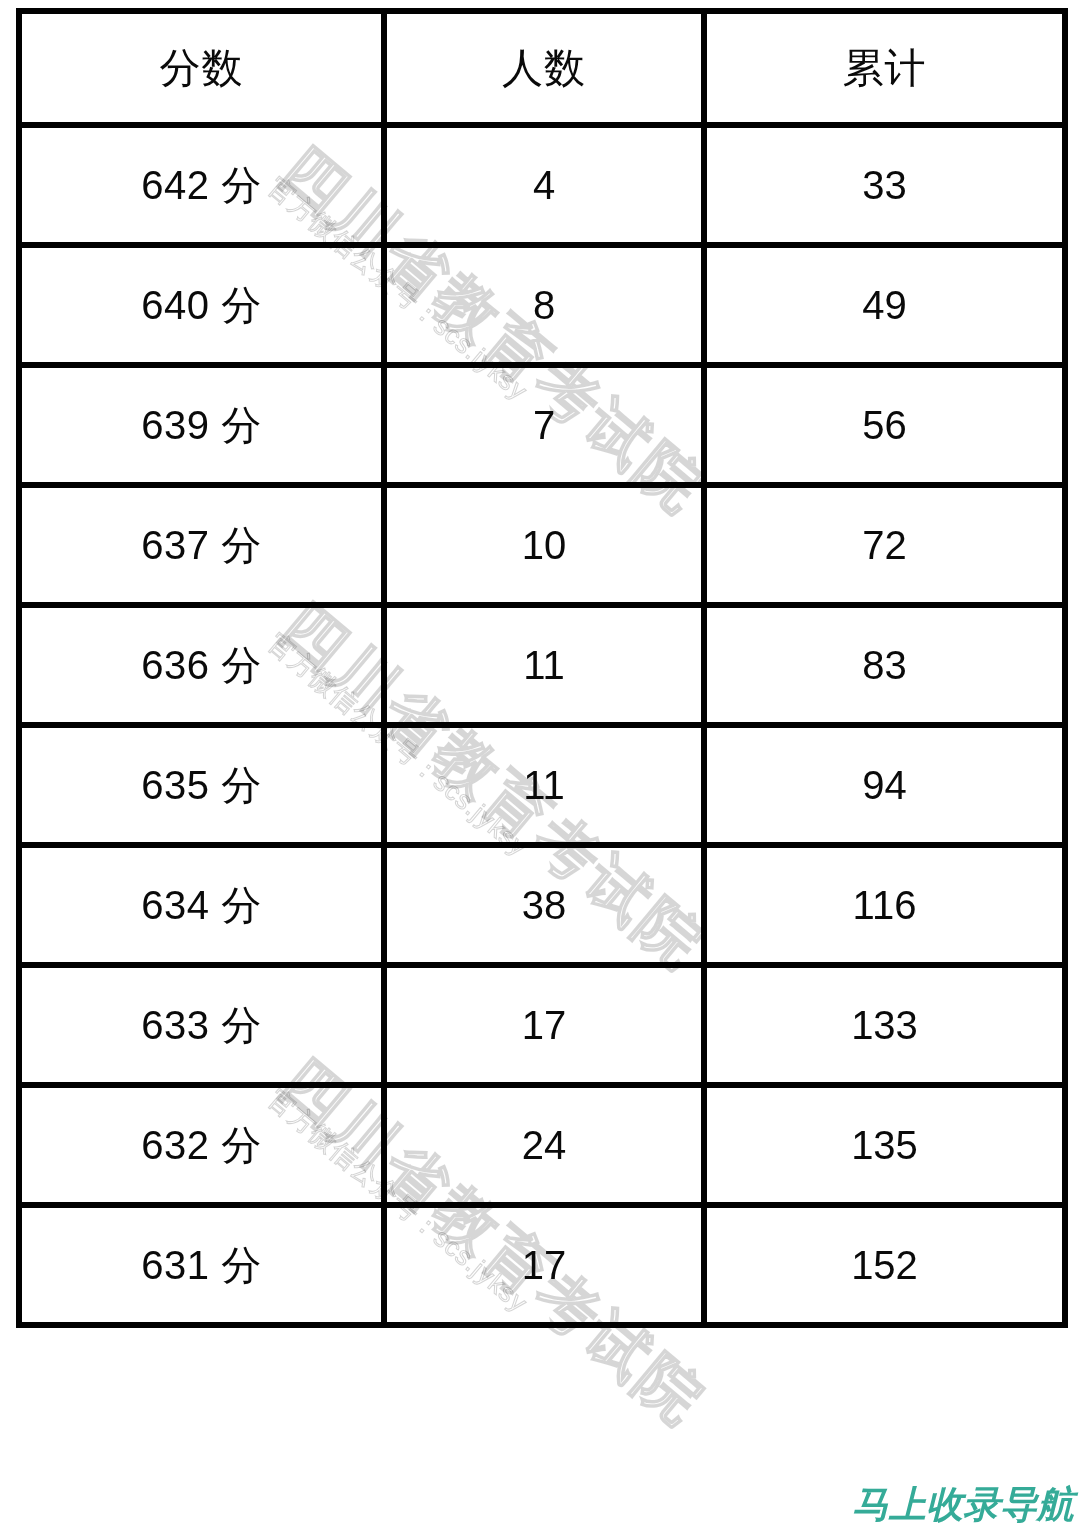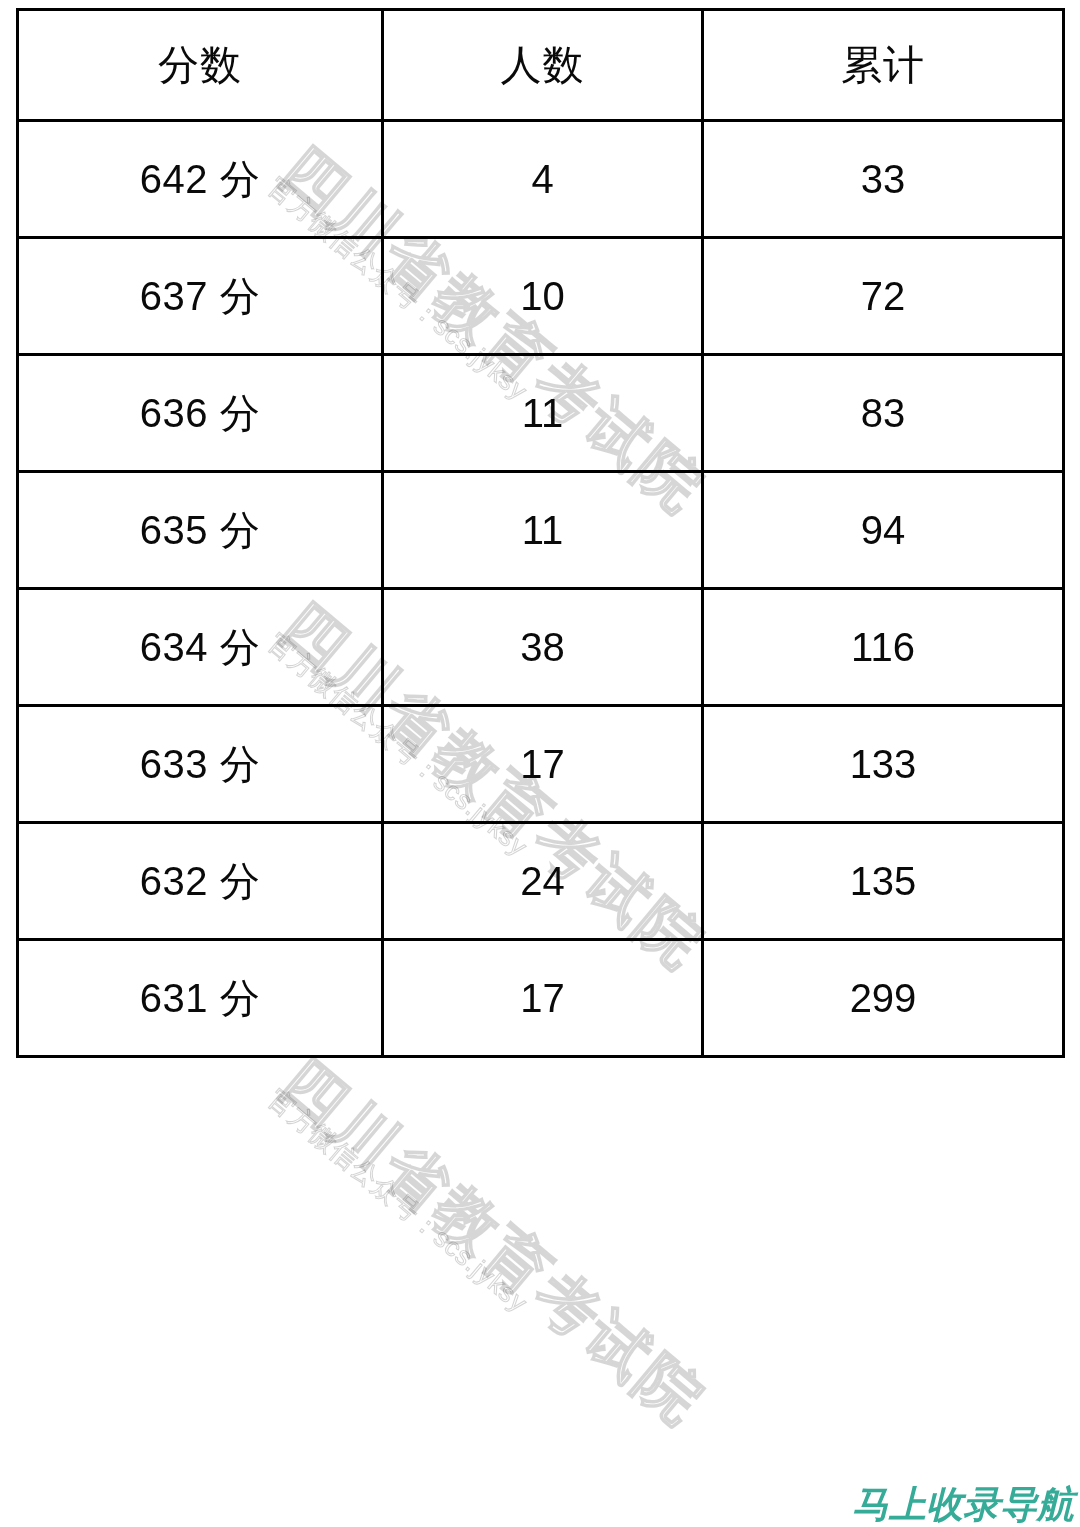"分数" #score-table th, #score-table td { border: 3px solid #000000 -> 6px solid #000000 }
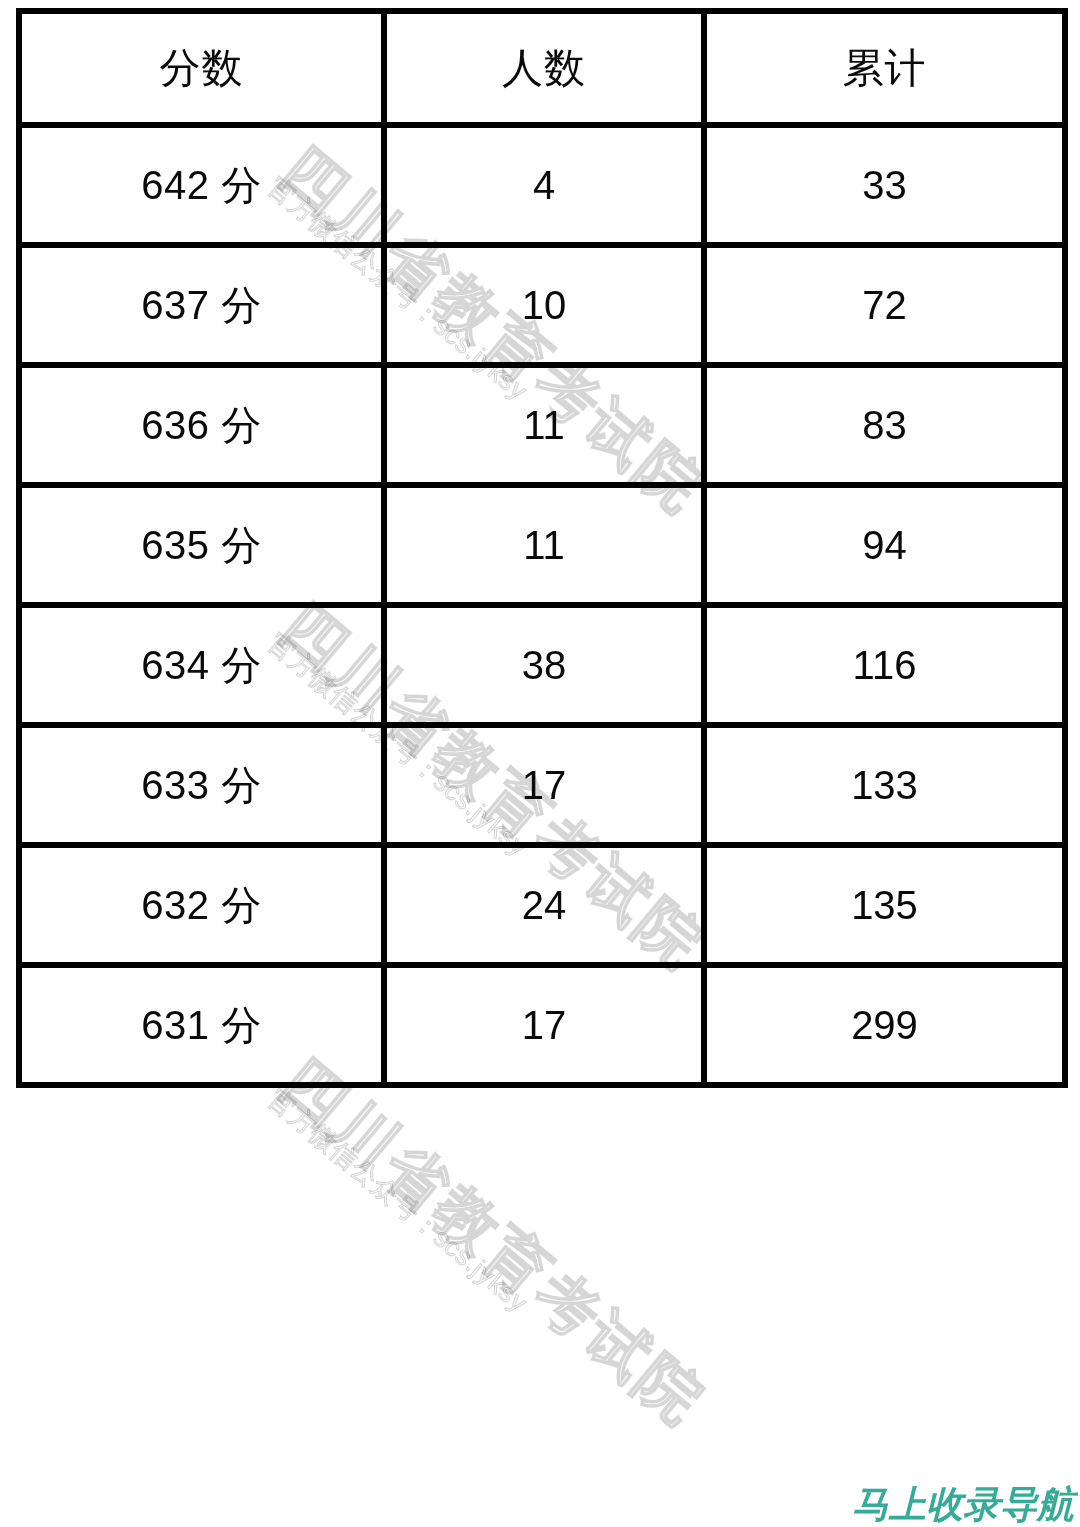"640 分" tr { html: none -> <tr> <td>640 分</td> <td>8</td> <td>49</td> </tr> }
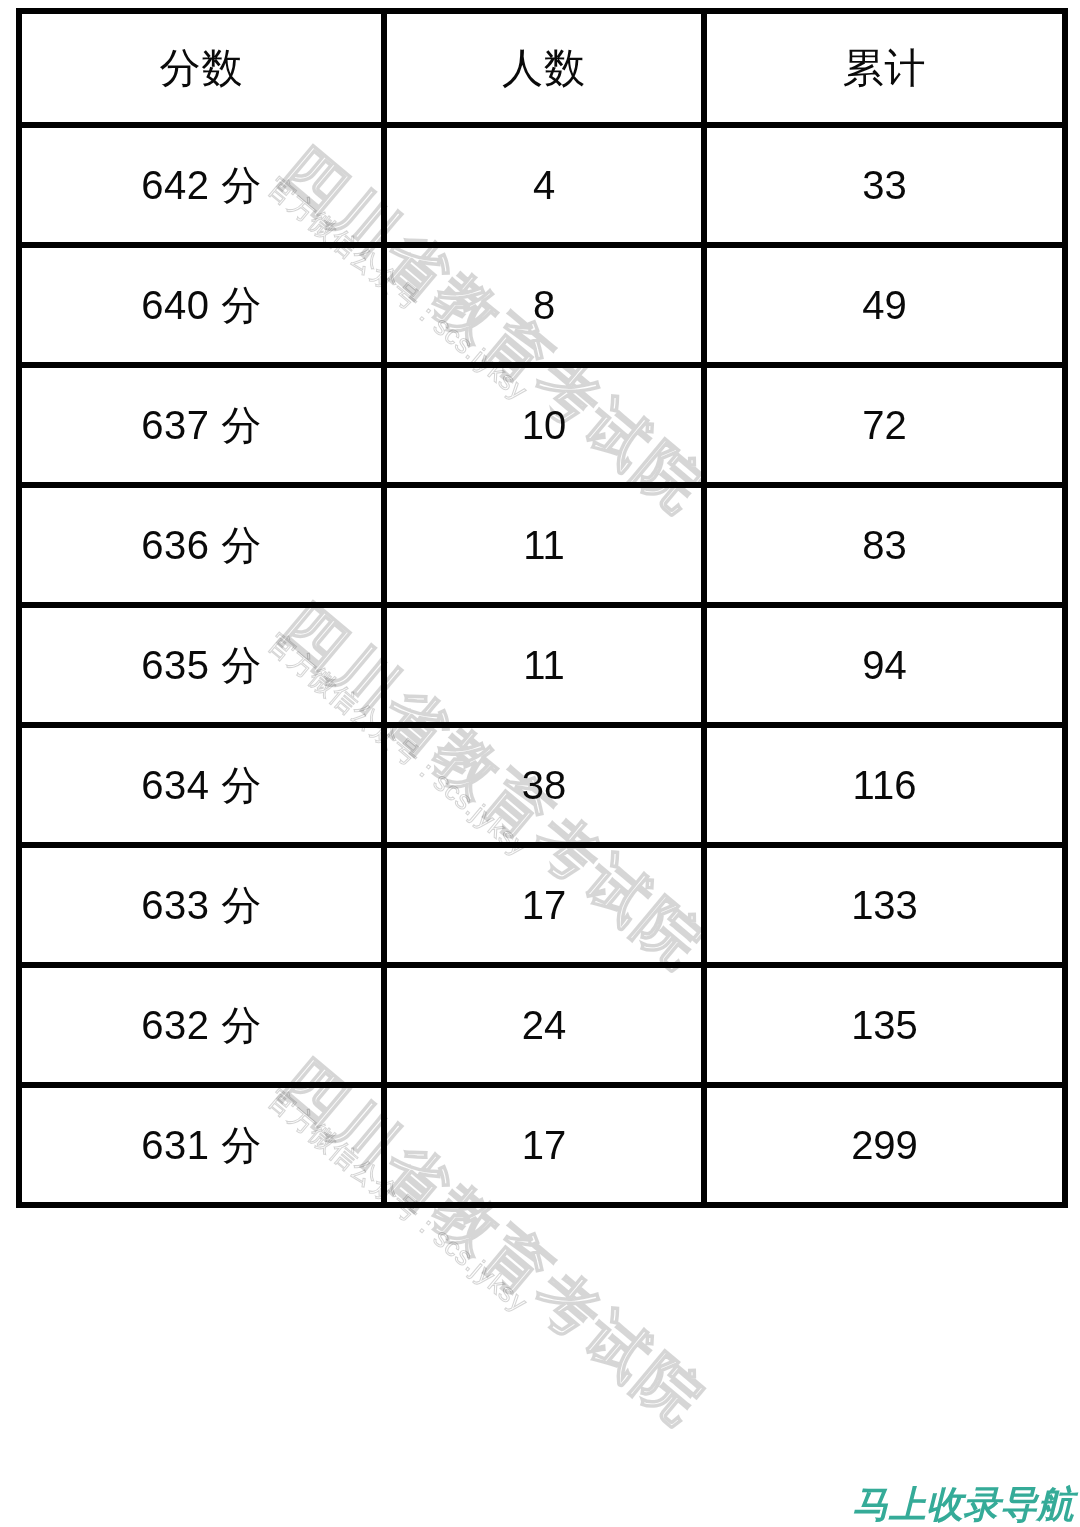"639 分" tr { html: none -> <tr> <td>639 分</td> <td>7</td> <td>56</td> </tr> }
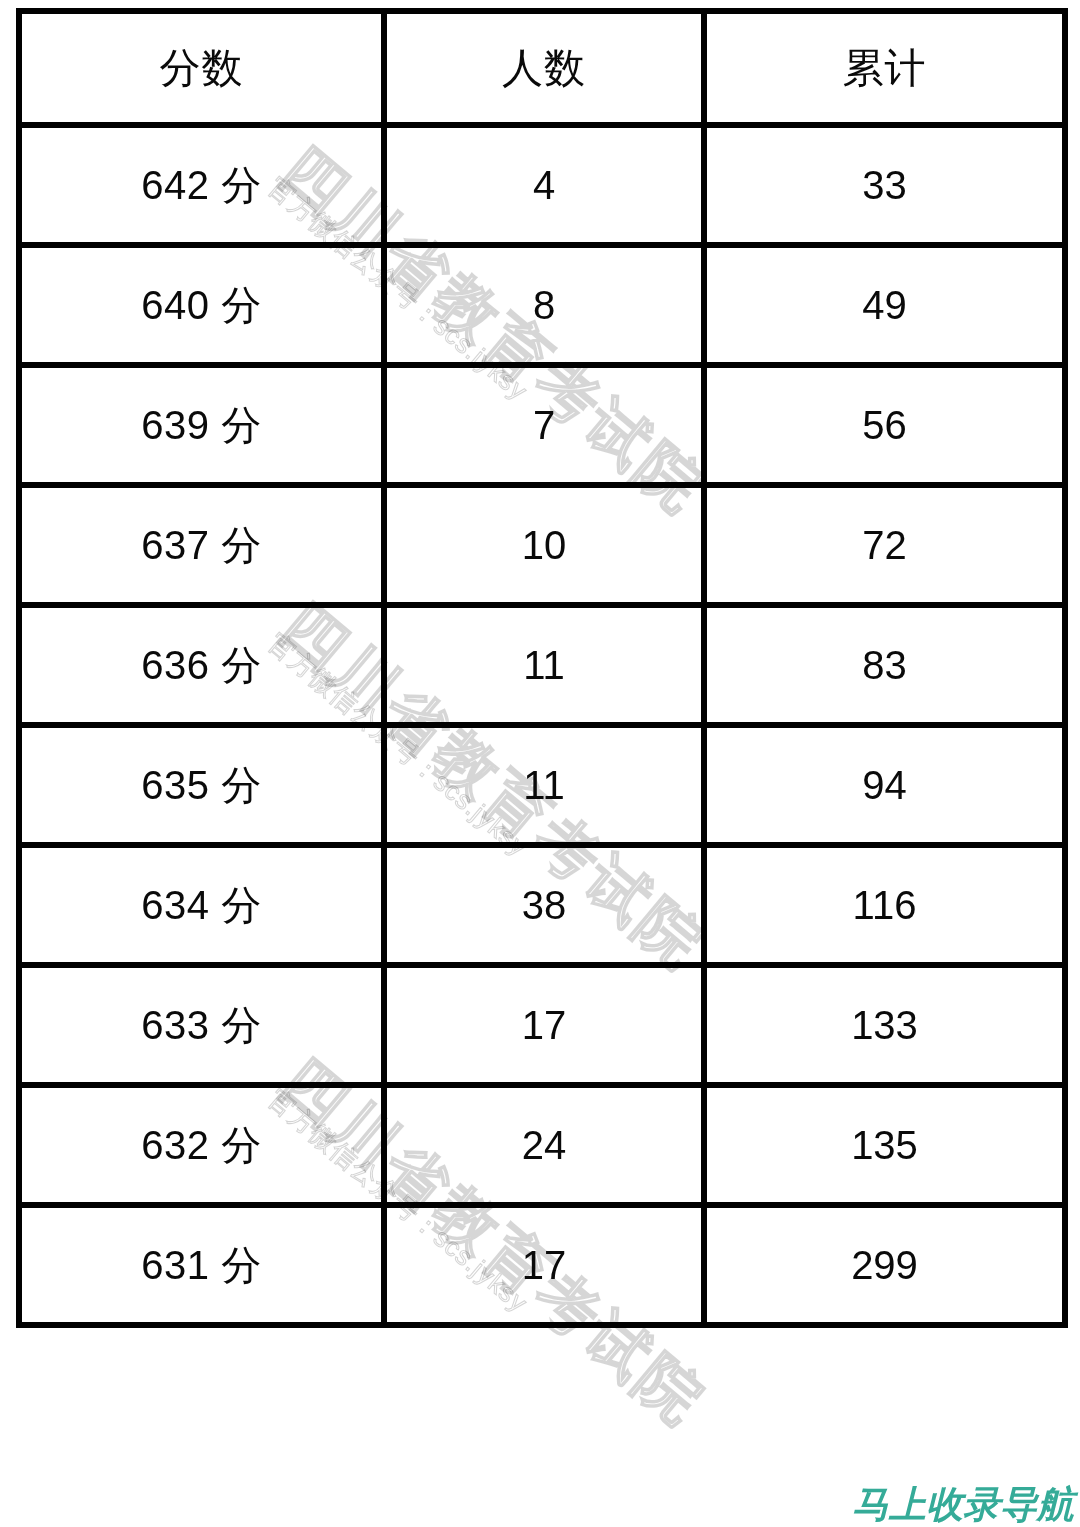"299" td { text: 299 -> 152 }
